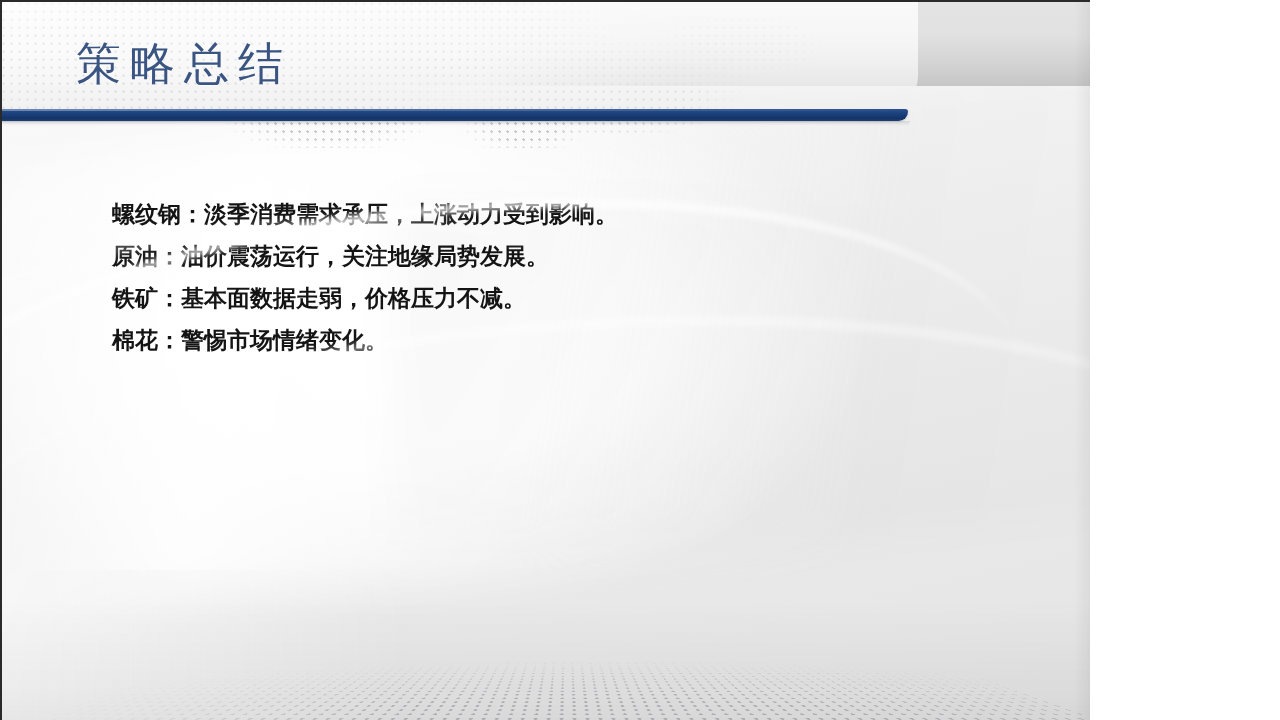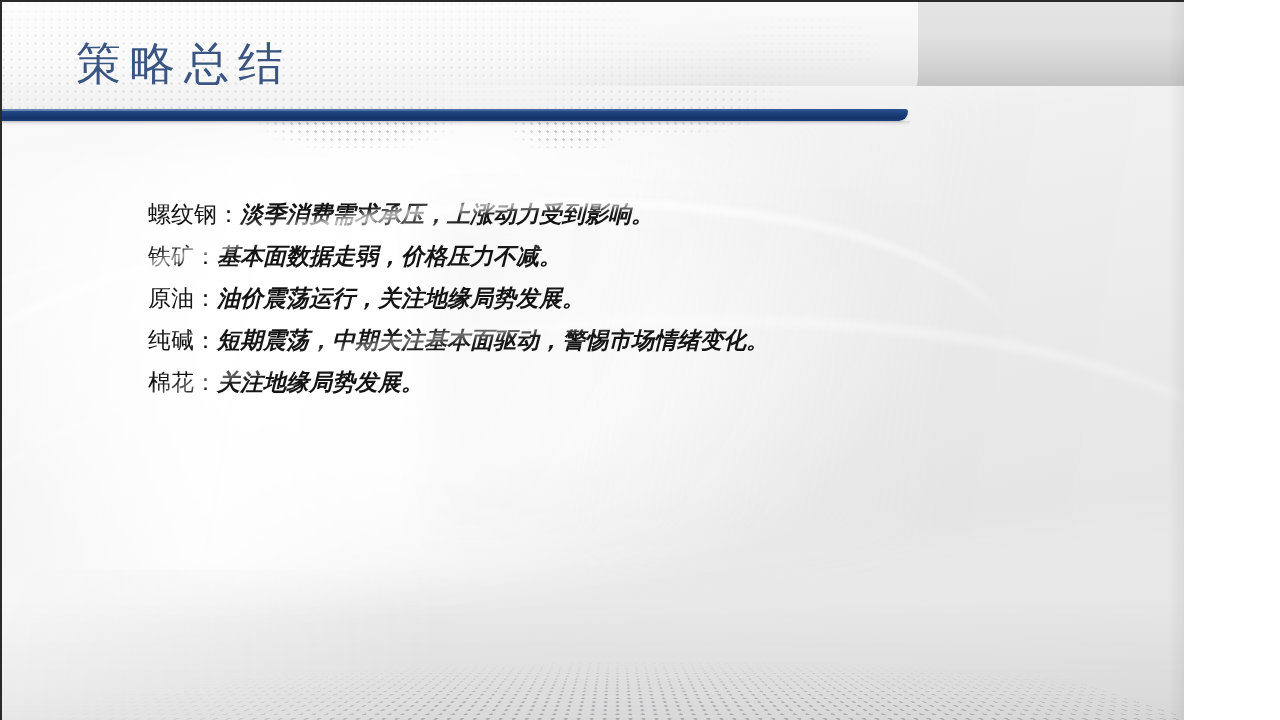"策略总结" .slide { width: 1184px -> 1090px }
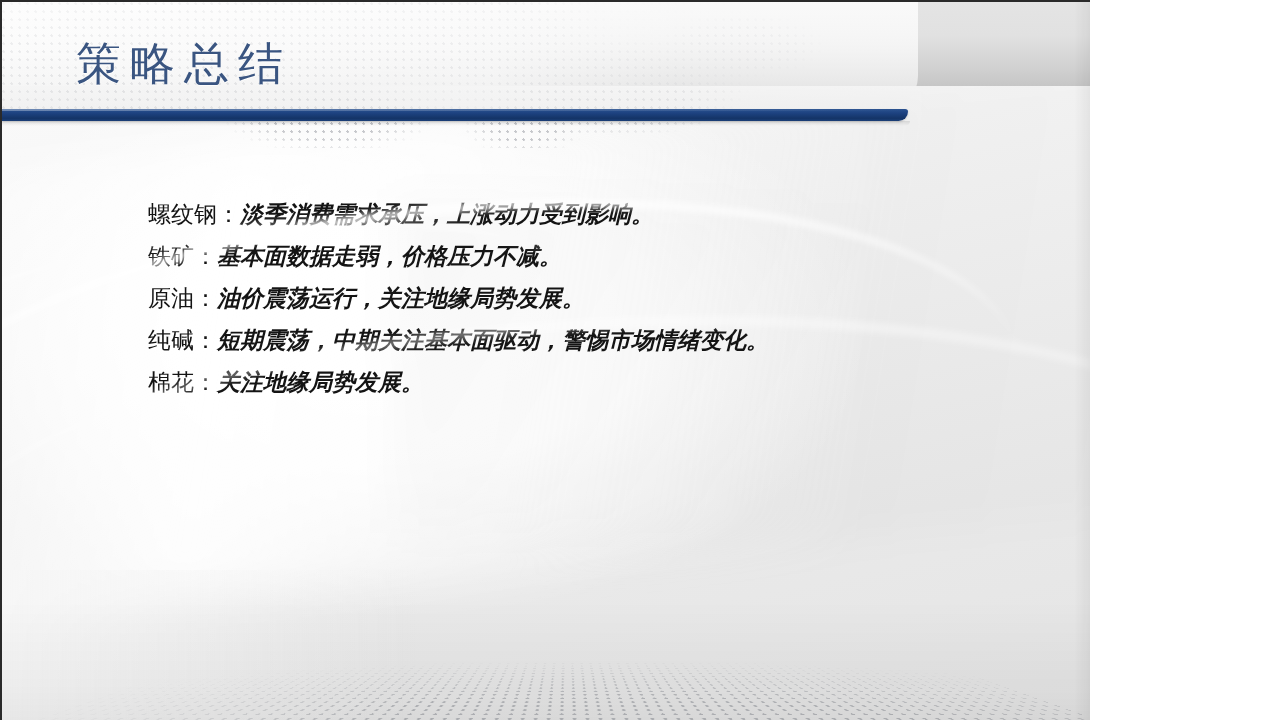"螺纹钢：" .line .term { font-weight: normal -> bold; margin-left: 36px -> none }
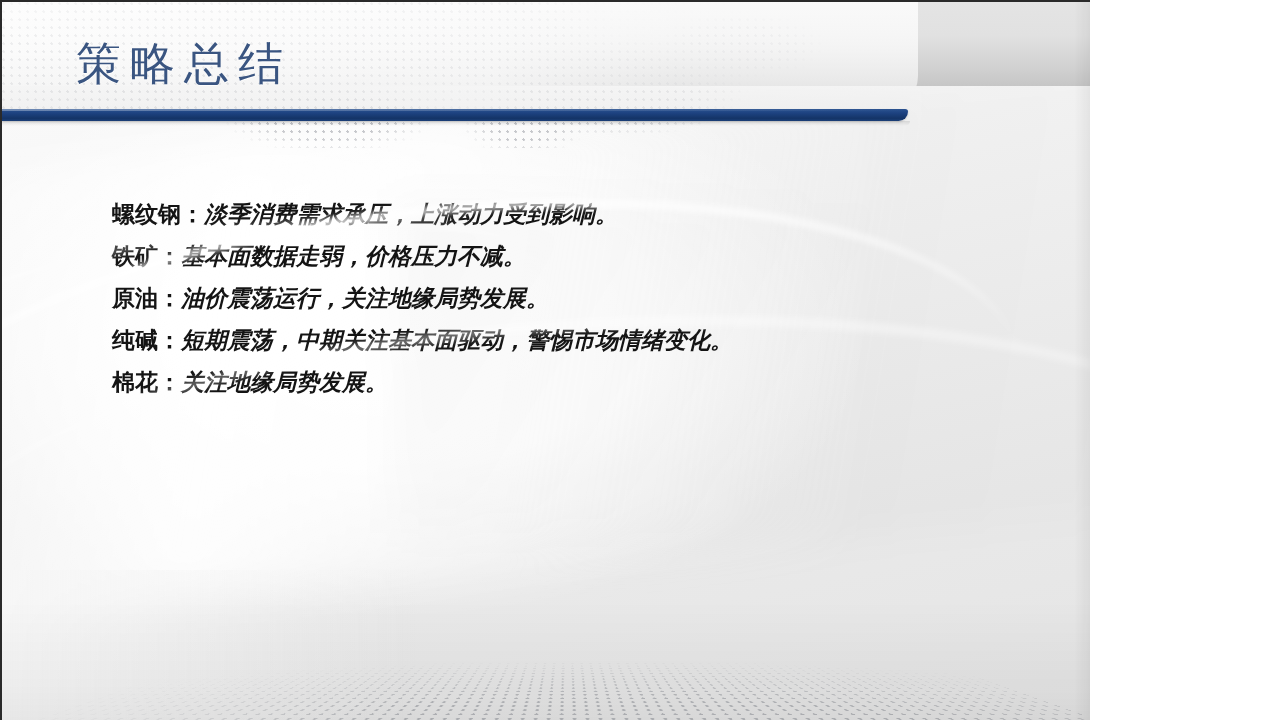"淡季消费需求承压，上涨动力受到影响。" .line .desc { font-style: italic -> none }
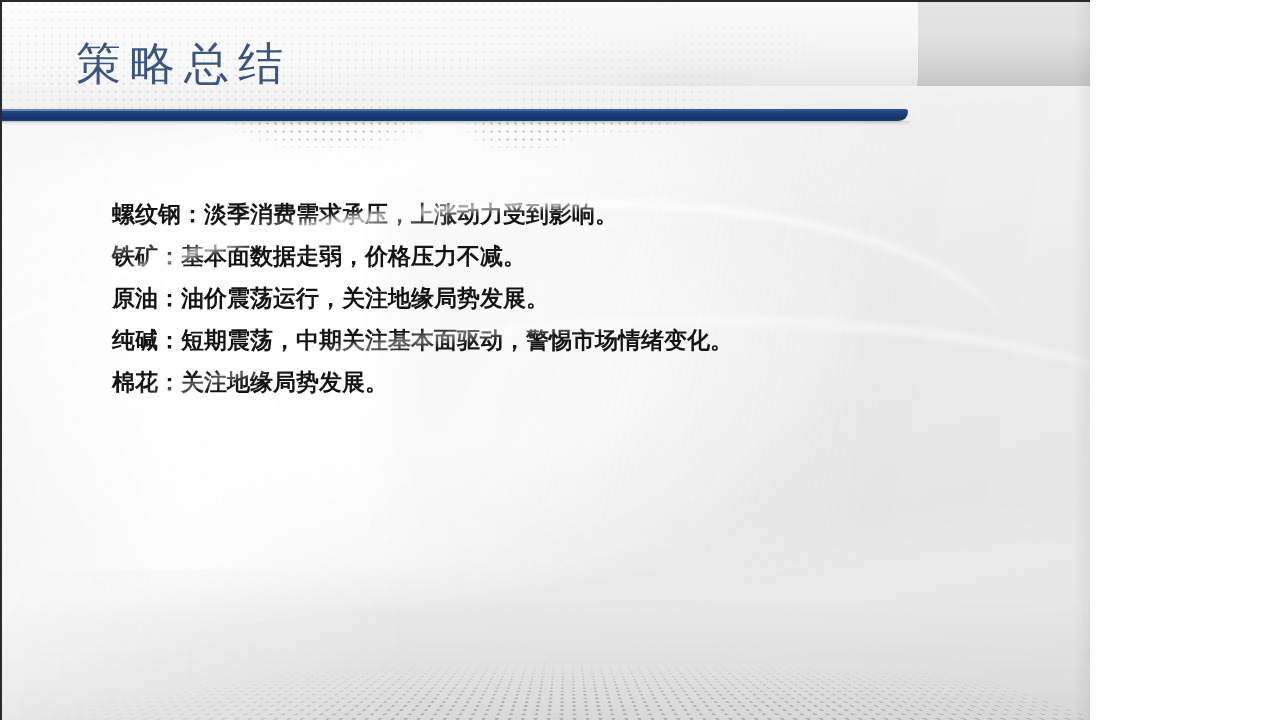"铁矿：基本面数据走弱，价格压力不减。" div.line { order: before "原油：油价震荡运行，关注地缘局势发展。" -> after "原油：油价震荡运行，关注地缘局势发展。" }
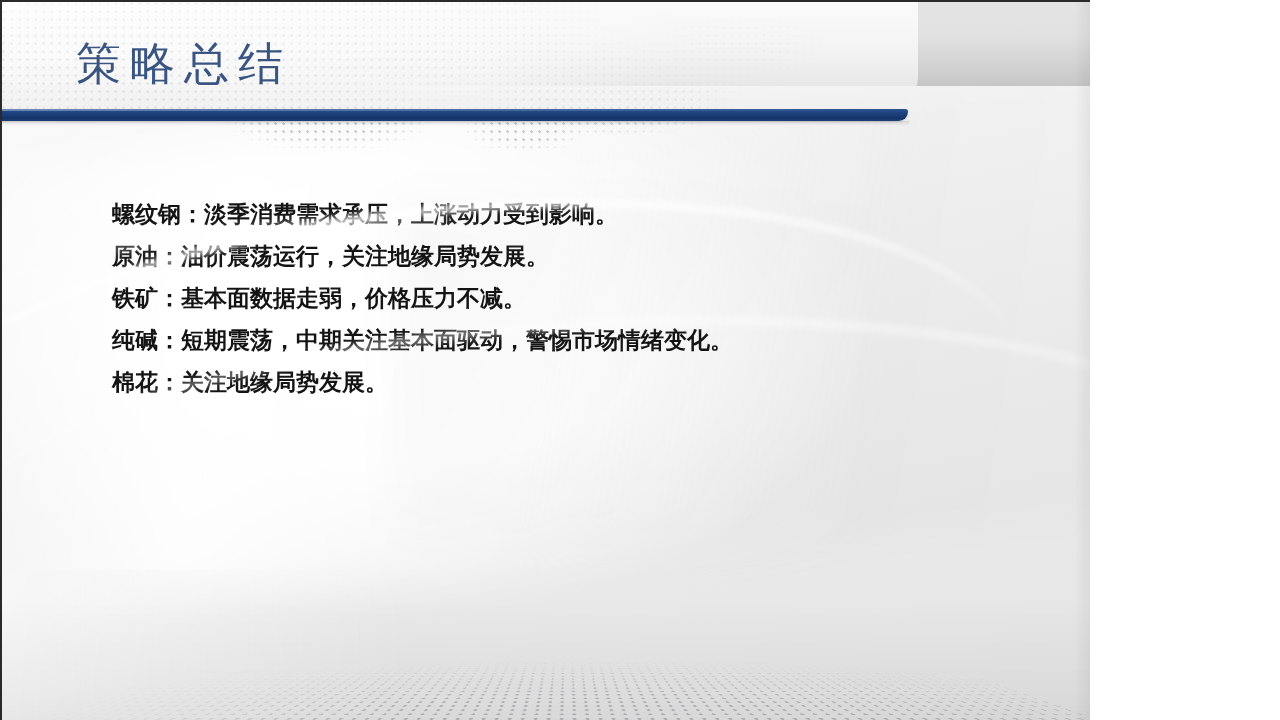"纯碱：短期震荡，中期关注基本面驱动，警惕市场情绪变化。" div.line { html: <div> <span>纯碱：</span><span>短期震荡，中期关注基本面驱动，警惕市场情绪变化。</span> </div> -> none }
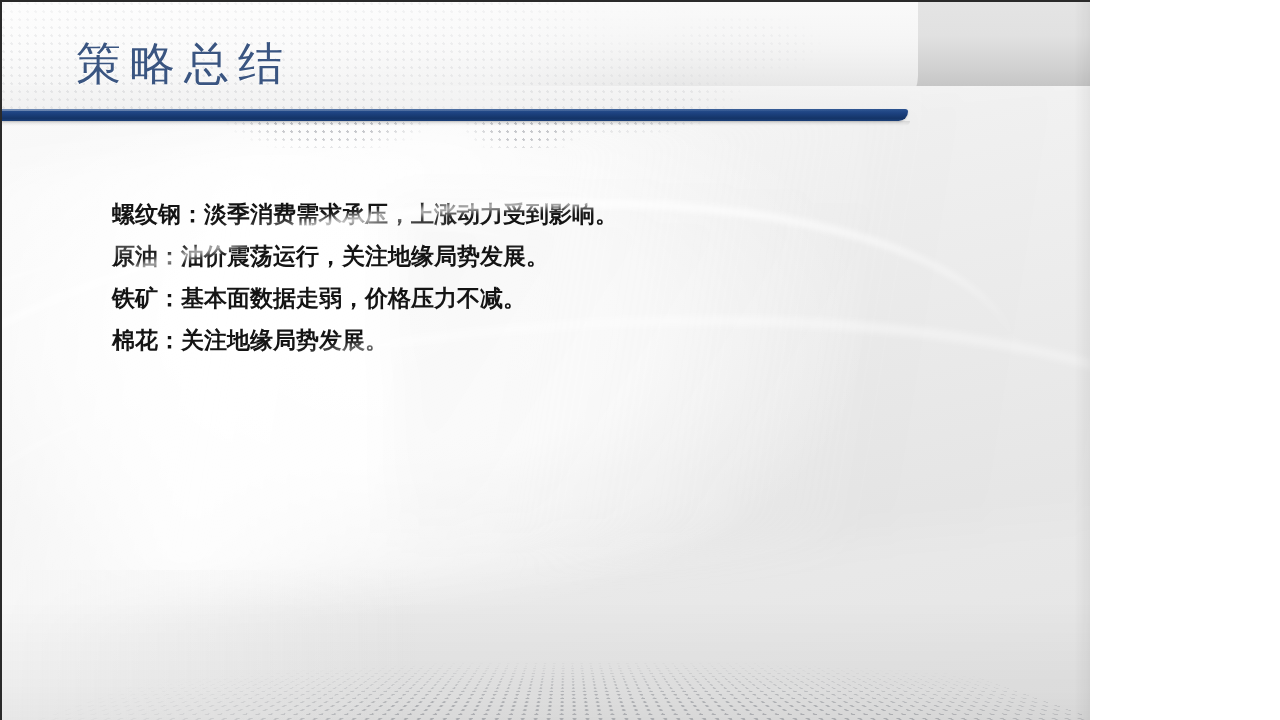"关注地缘局势发展。" span.desc { text: 关注地缘局势发展 -> 警惕市场情绪变化 }
